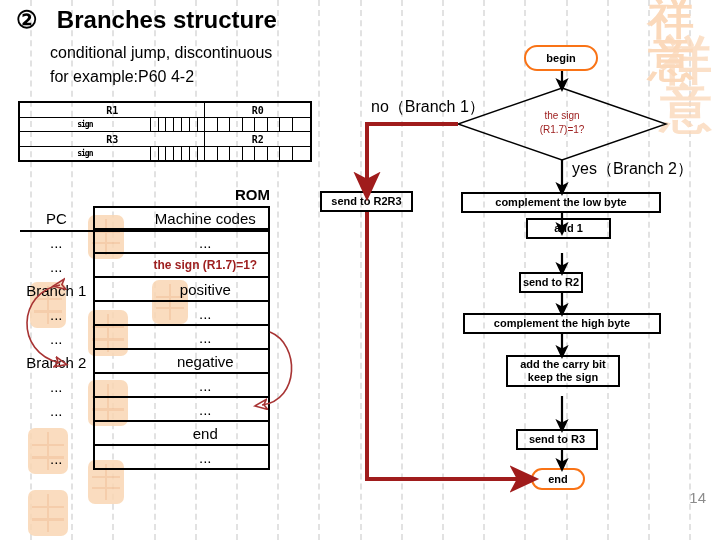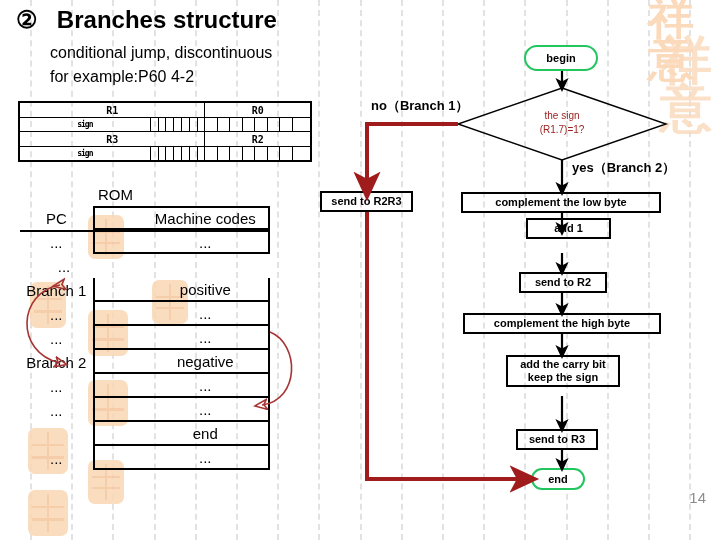"begin" .foval { border: 2px solid #22c55e -> 2px solid #f97316 }
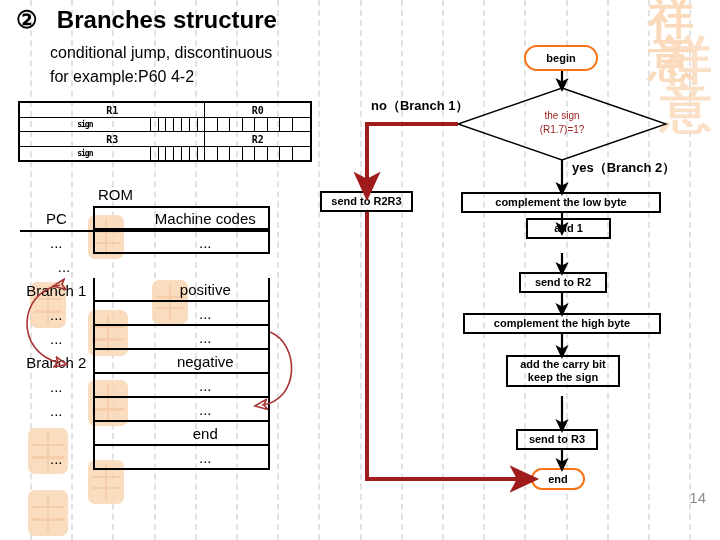"no（Branch 1）" .flabel { font-size: 13px -> 16px; font-weight: bold -> normal }
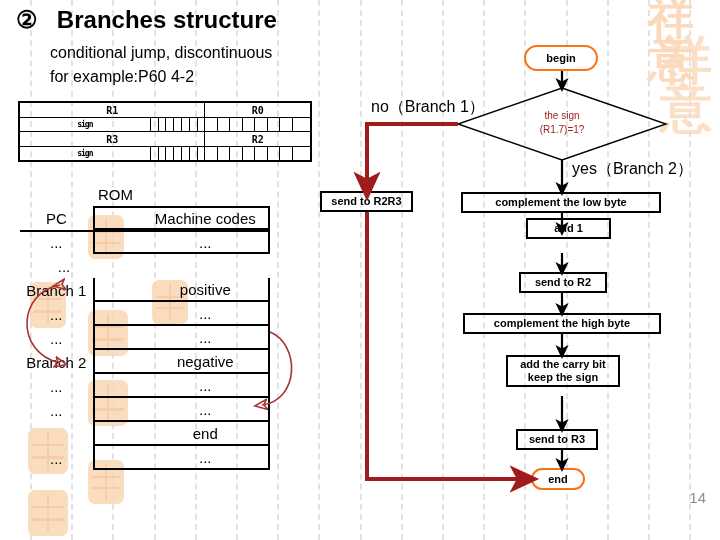"ROM" #rom-title { font-weight: normal -> bold; text-align: left -> right }
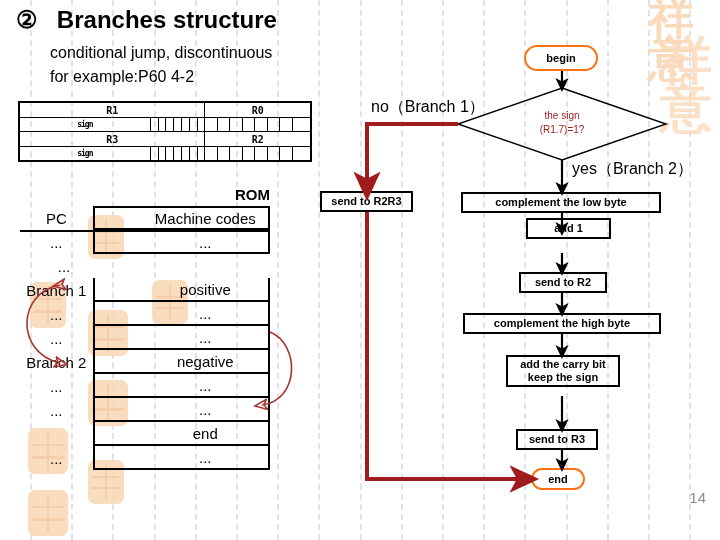"the sign (R1.7)=1?" div.rom-mc { html: none -> <div>the sign (R1.7)=1?</div> }
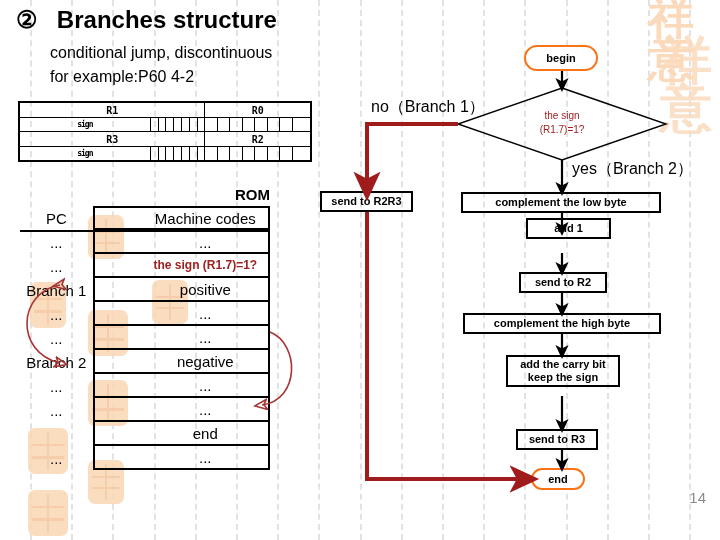"send to R2" div.fbox { width: 88px -> 64px }
